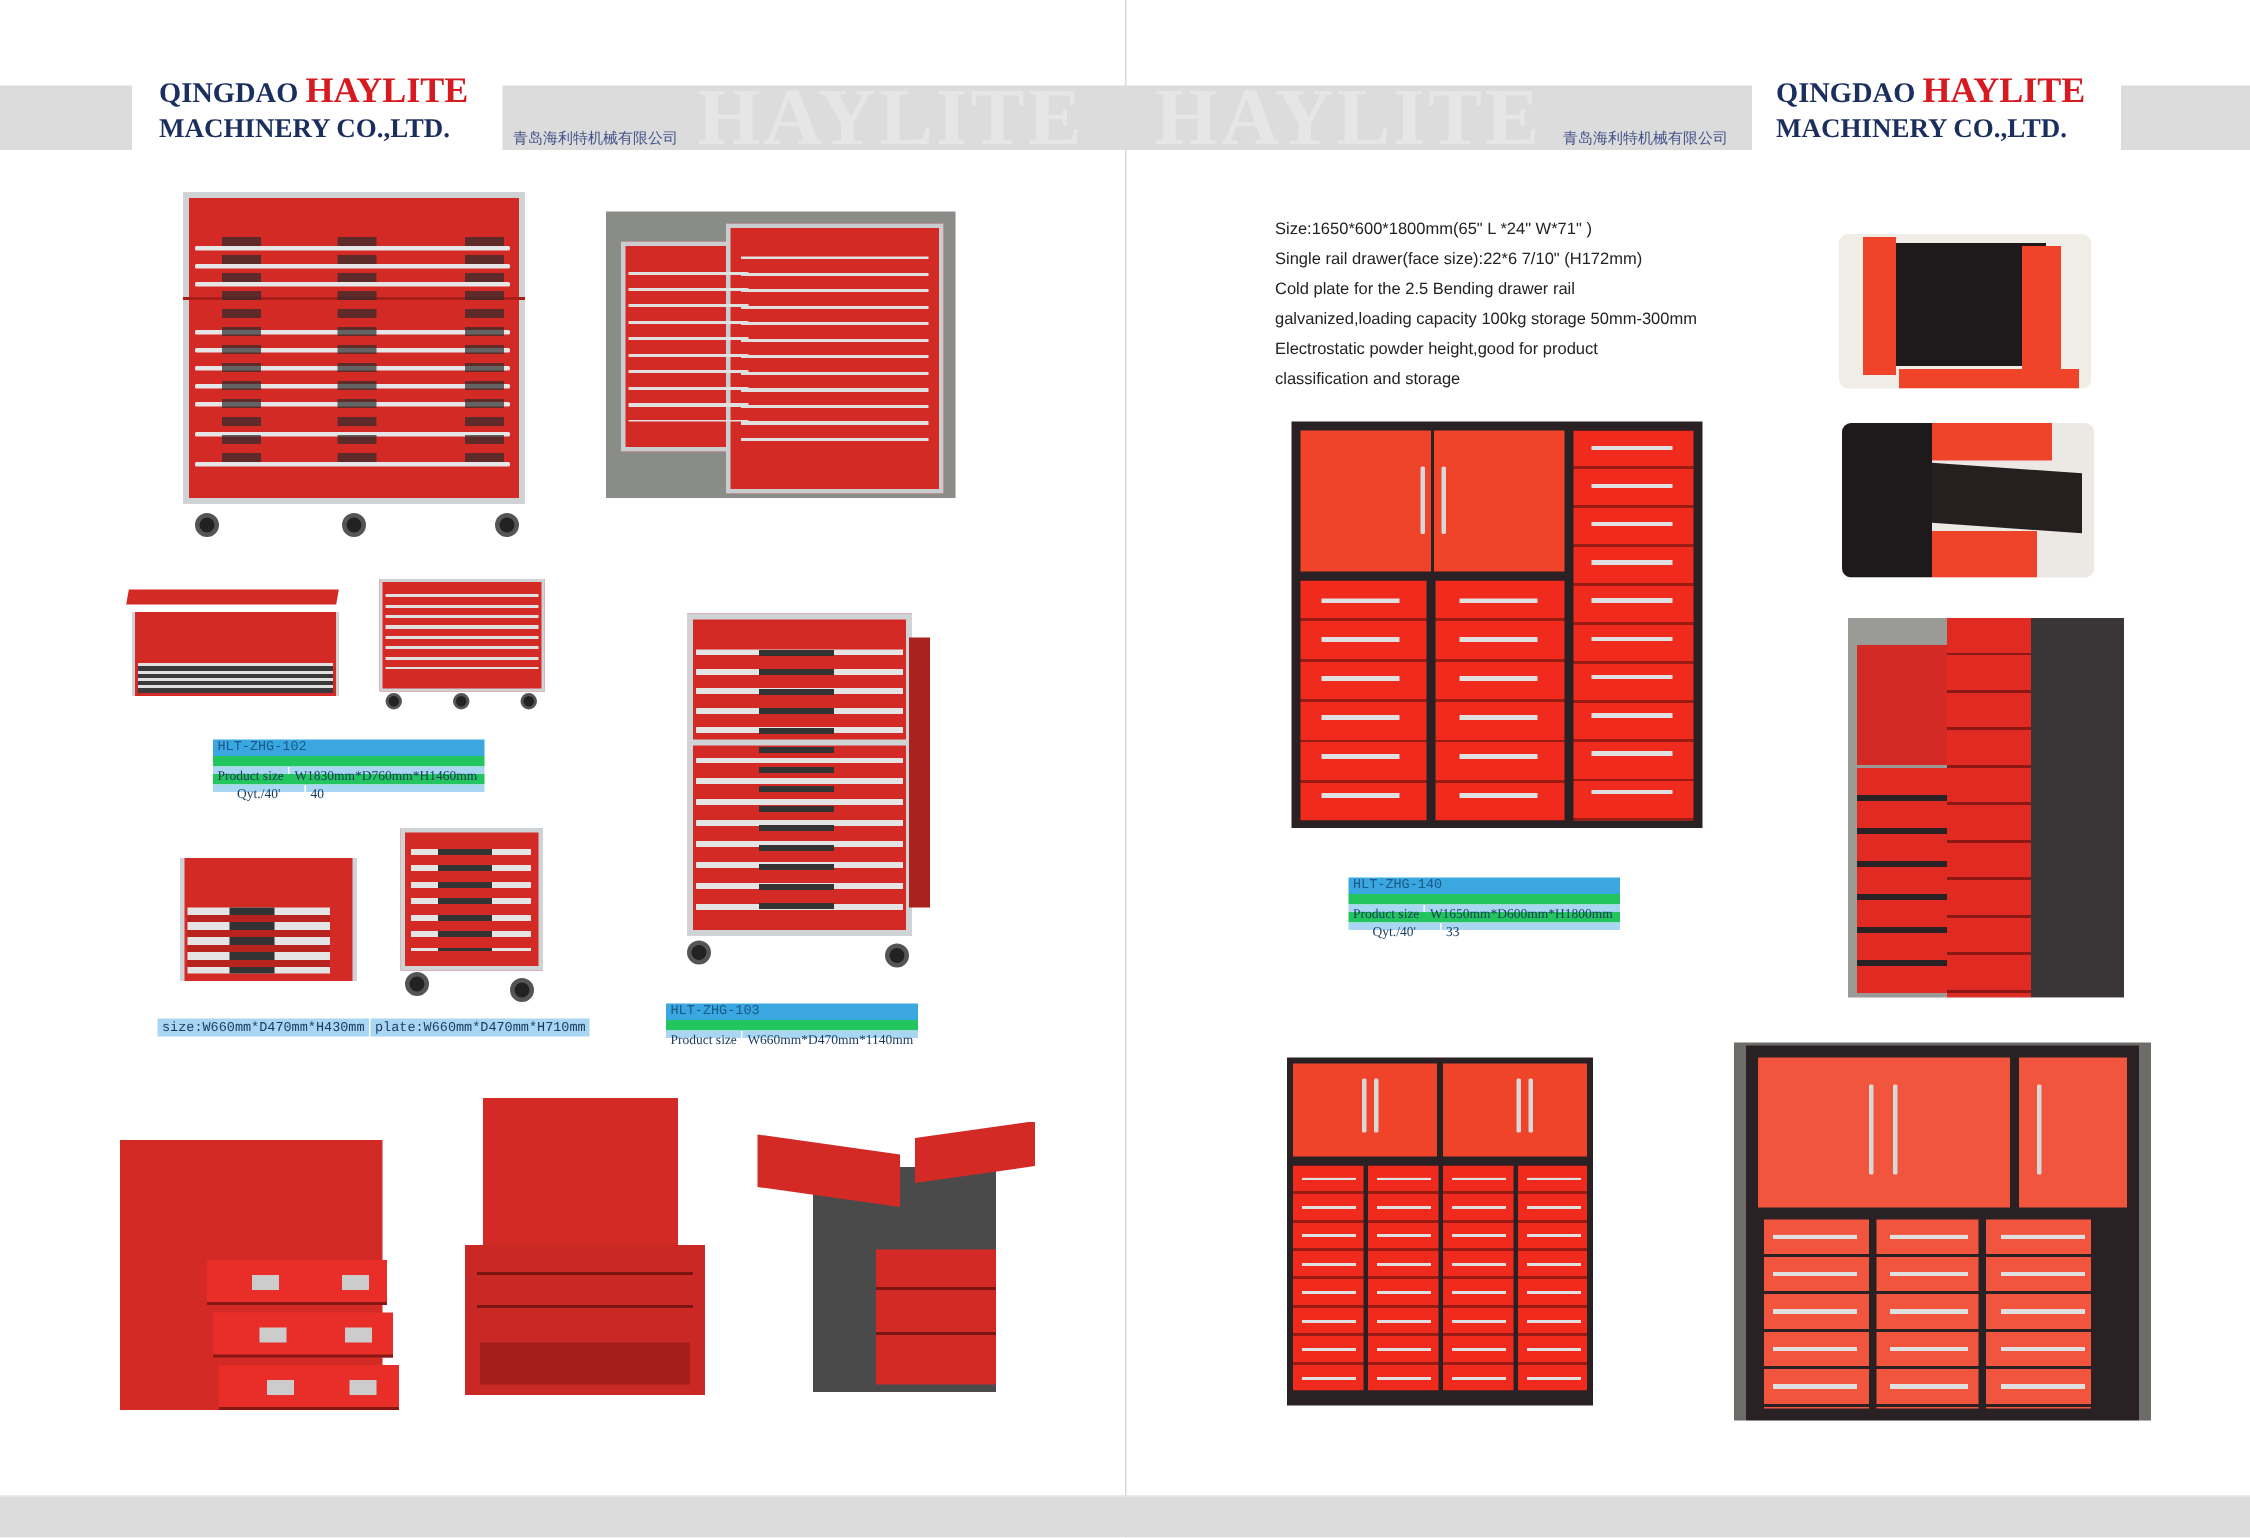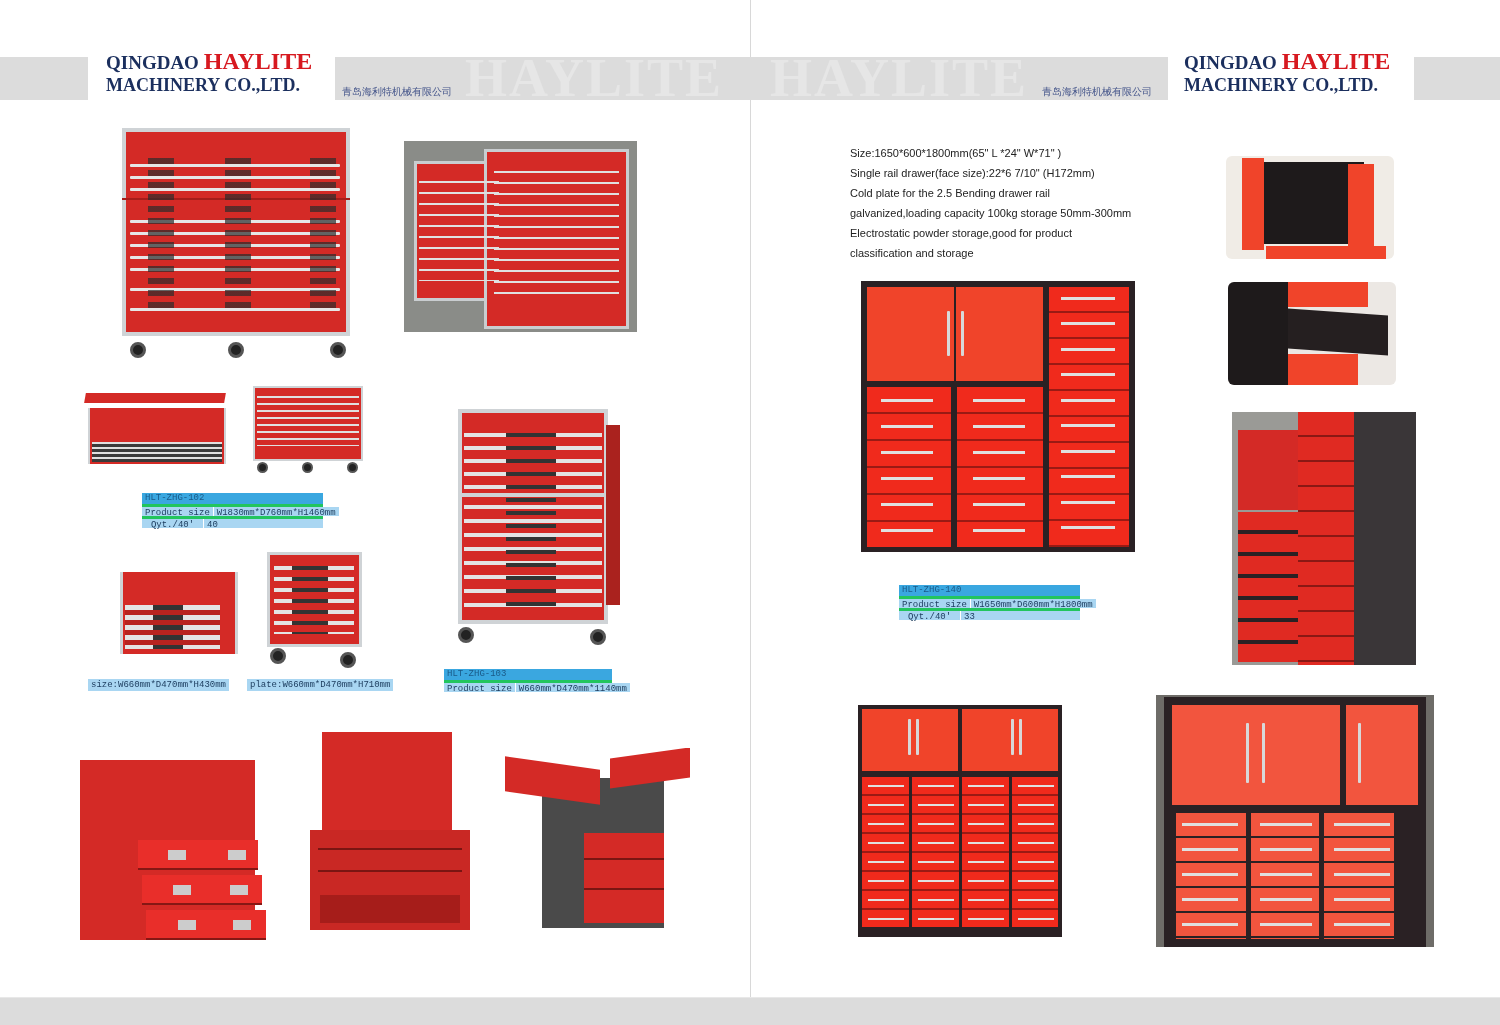"Electrostatic powder storage,good for" div.desc { text: storage,good -> height,good }
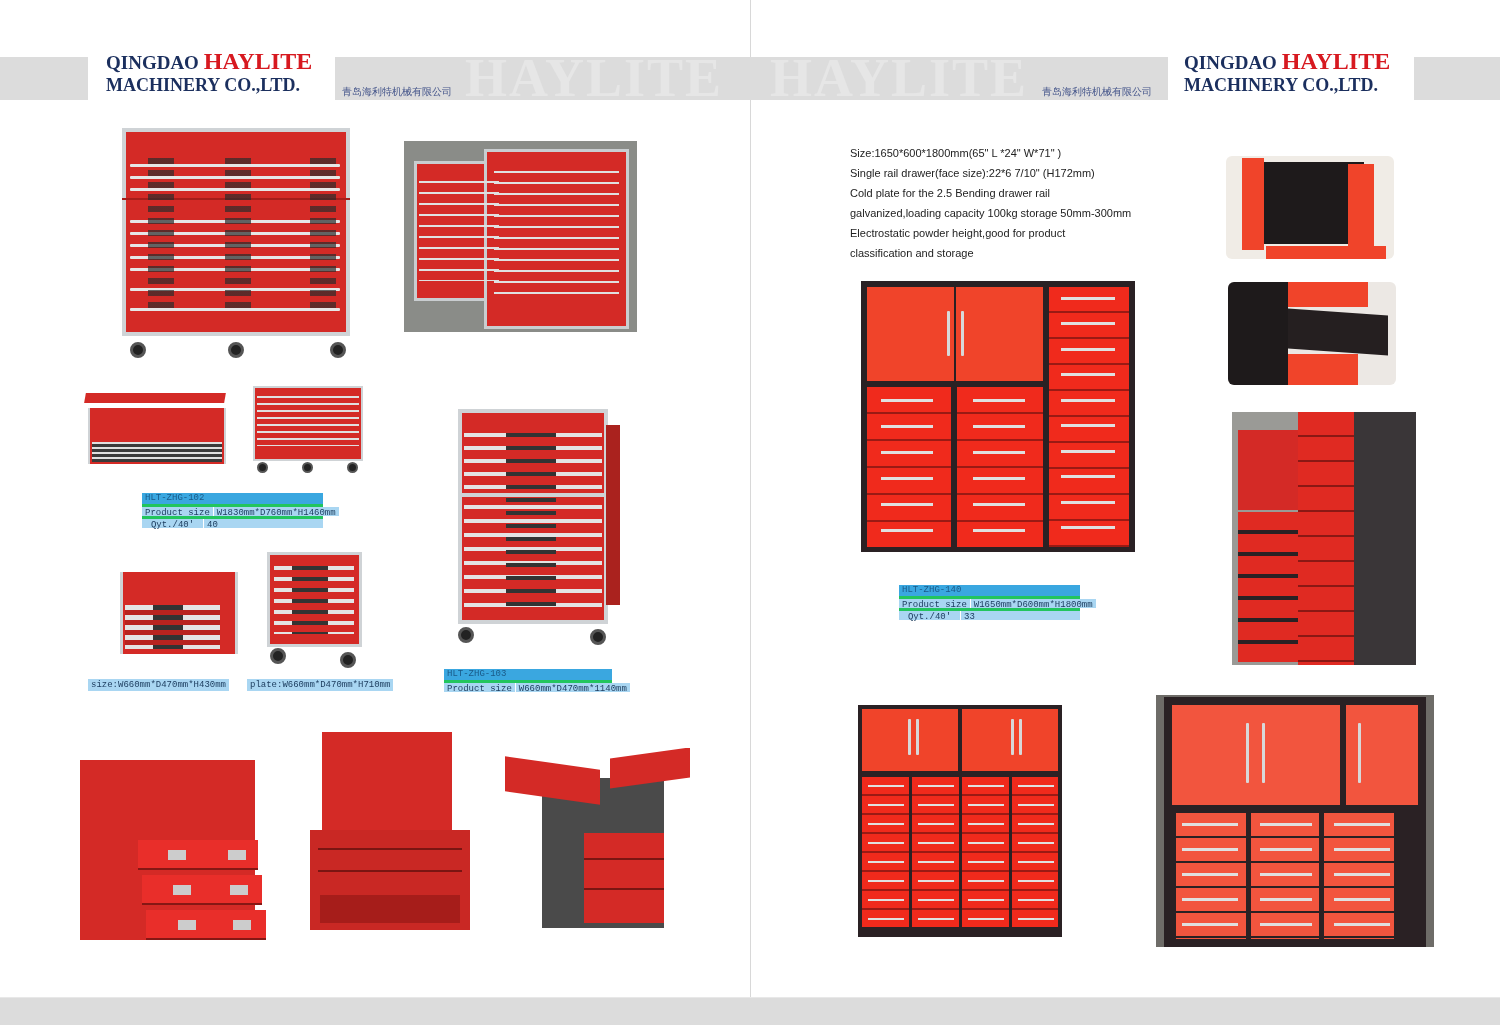"Product size" .spec-table .row { border-top: 3px solid #22c55e -> 7px solid #22c55e; font-family: none -> Liberation Serif, serif }
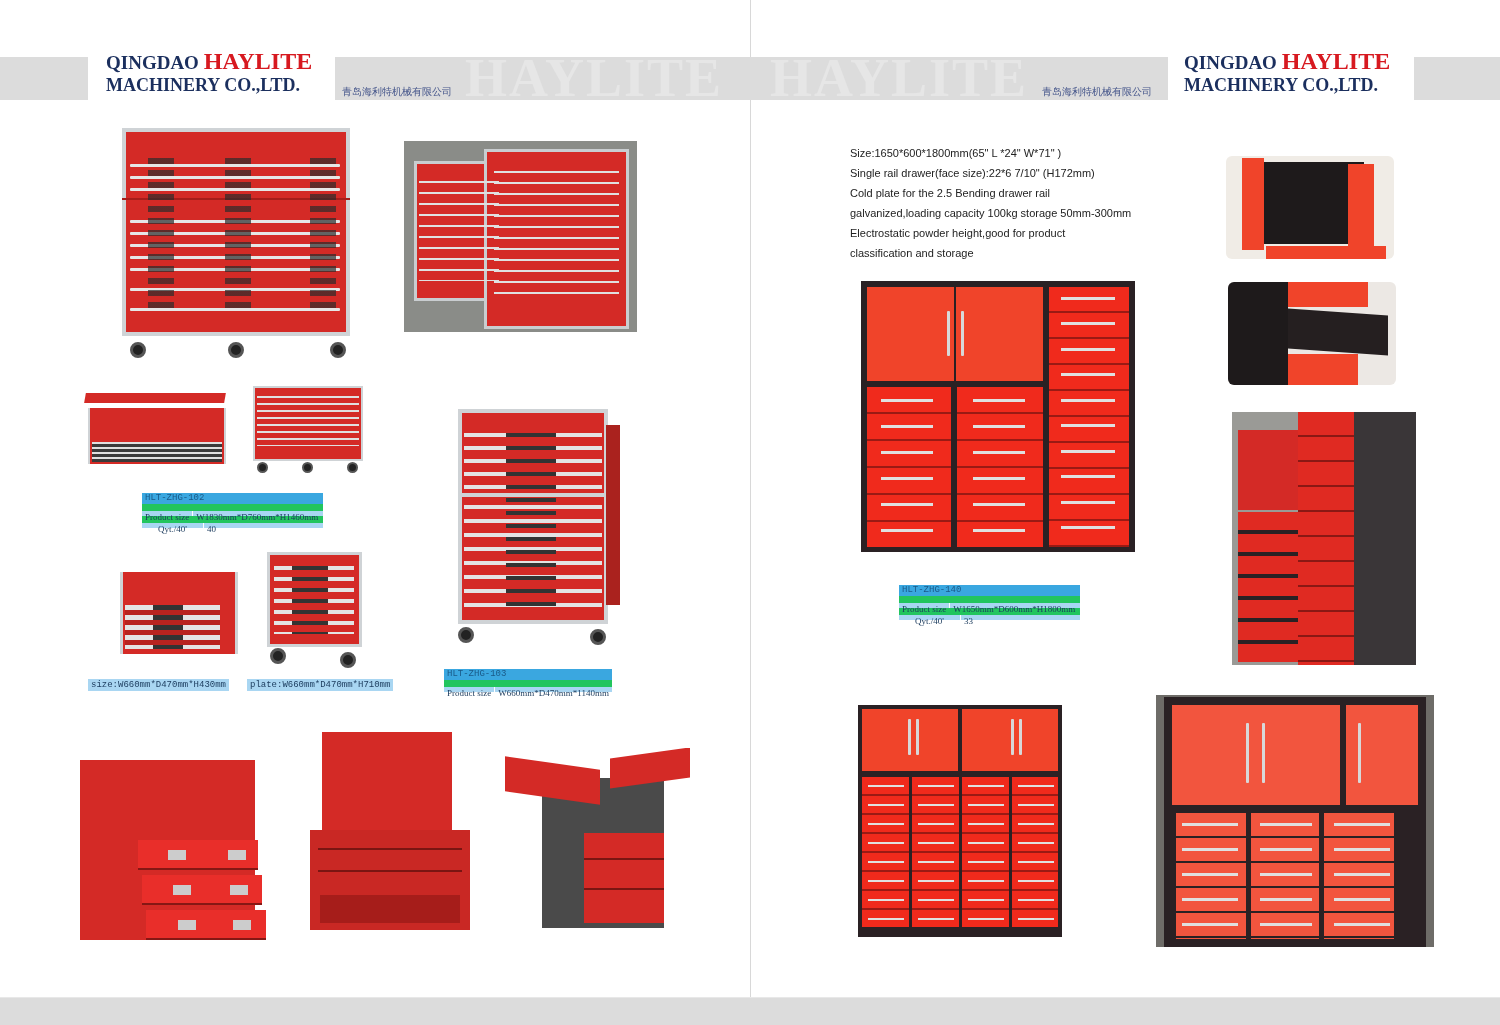"size:W660mm*D470mm*H430mm" div.abs { left: 88px -> 105px }
